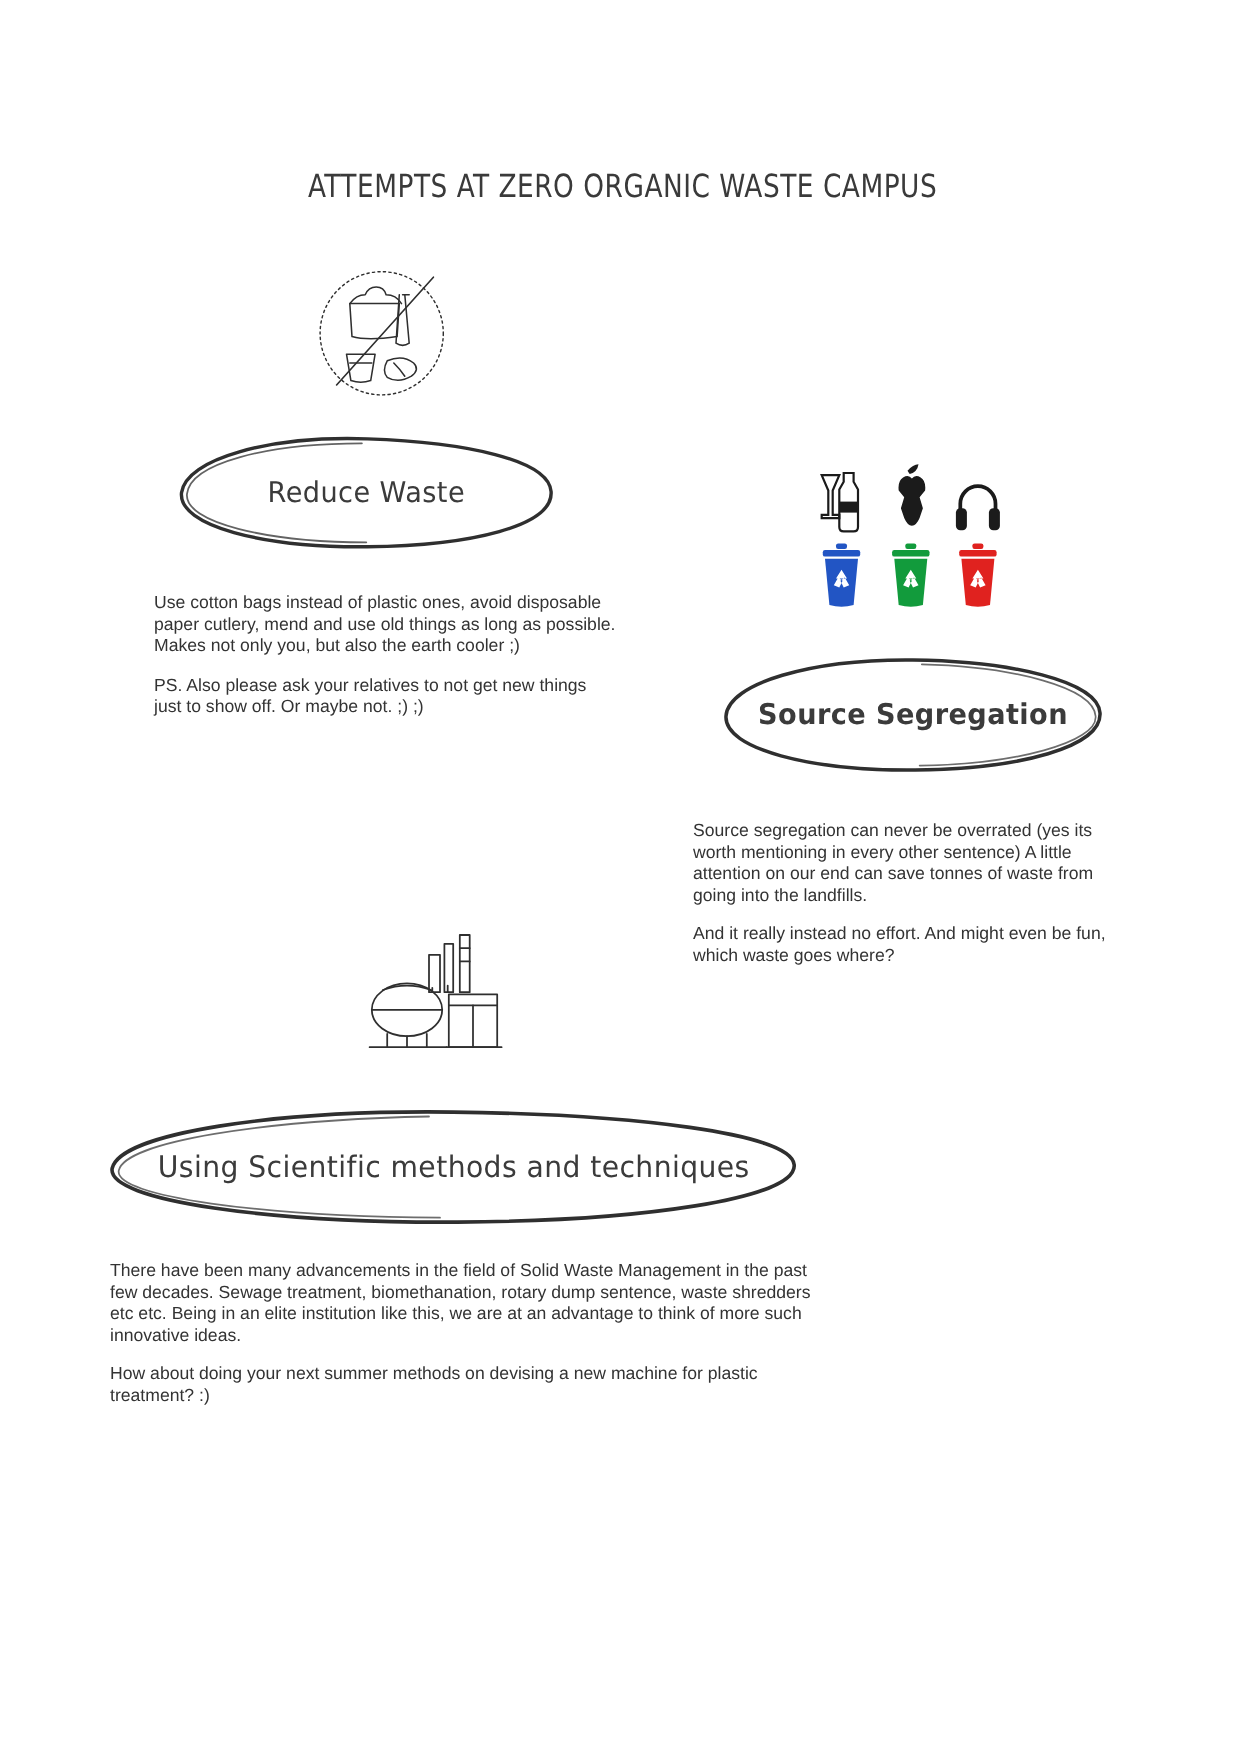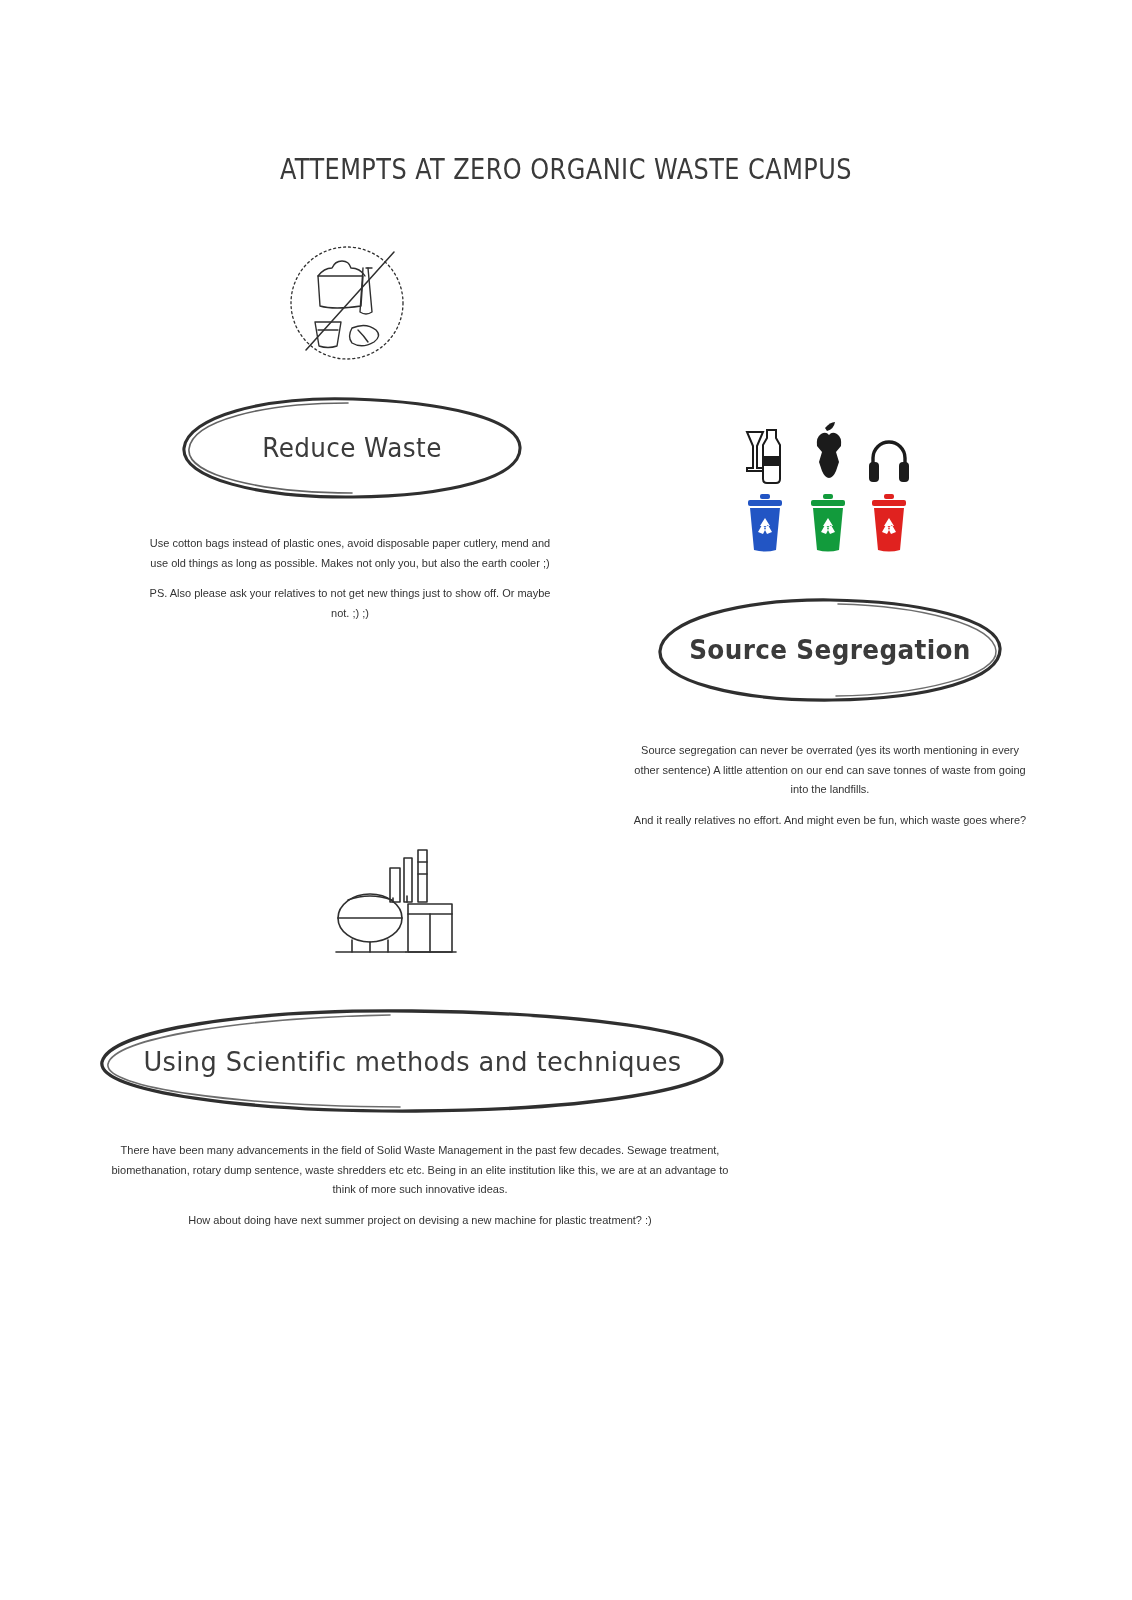"Reduce Waste" #sec-reduce .bubble-wrap { left: 32px -> 13px }
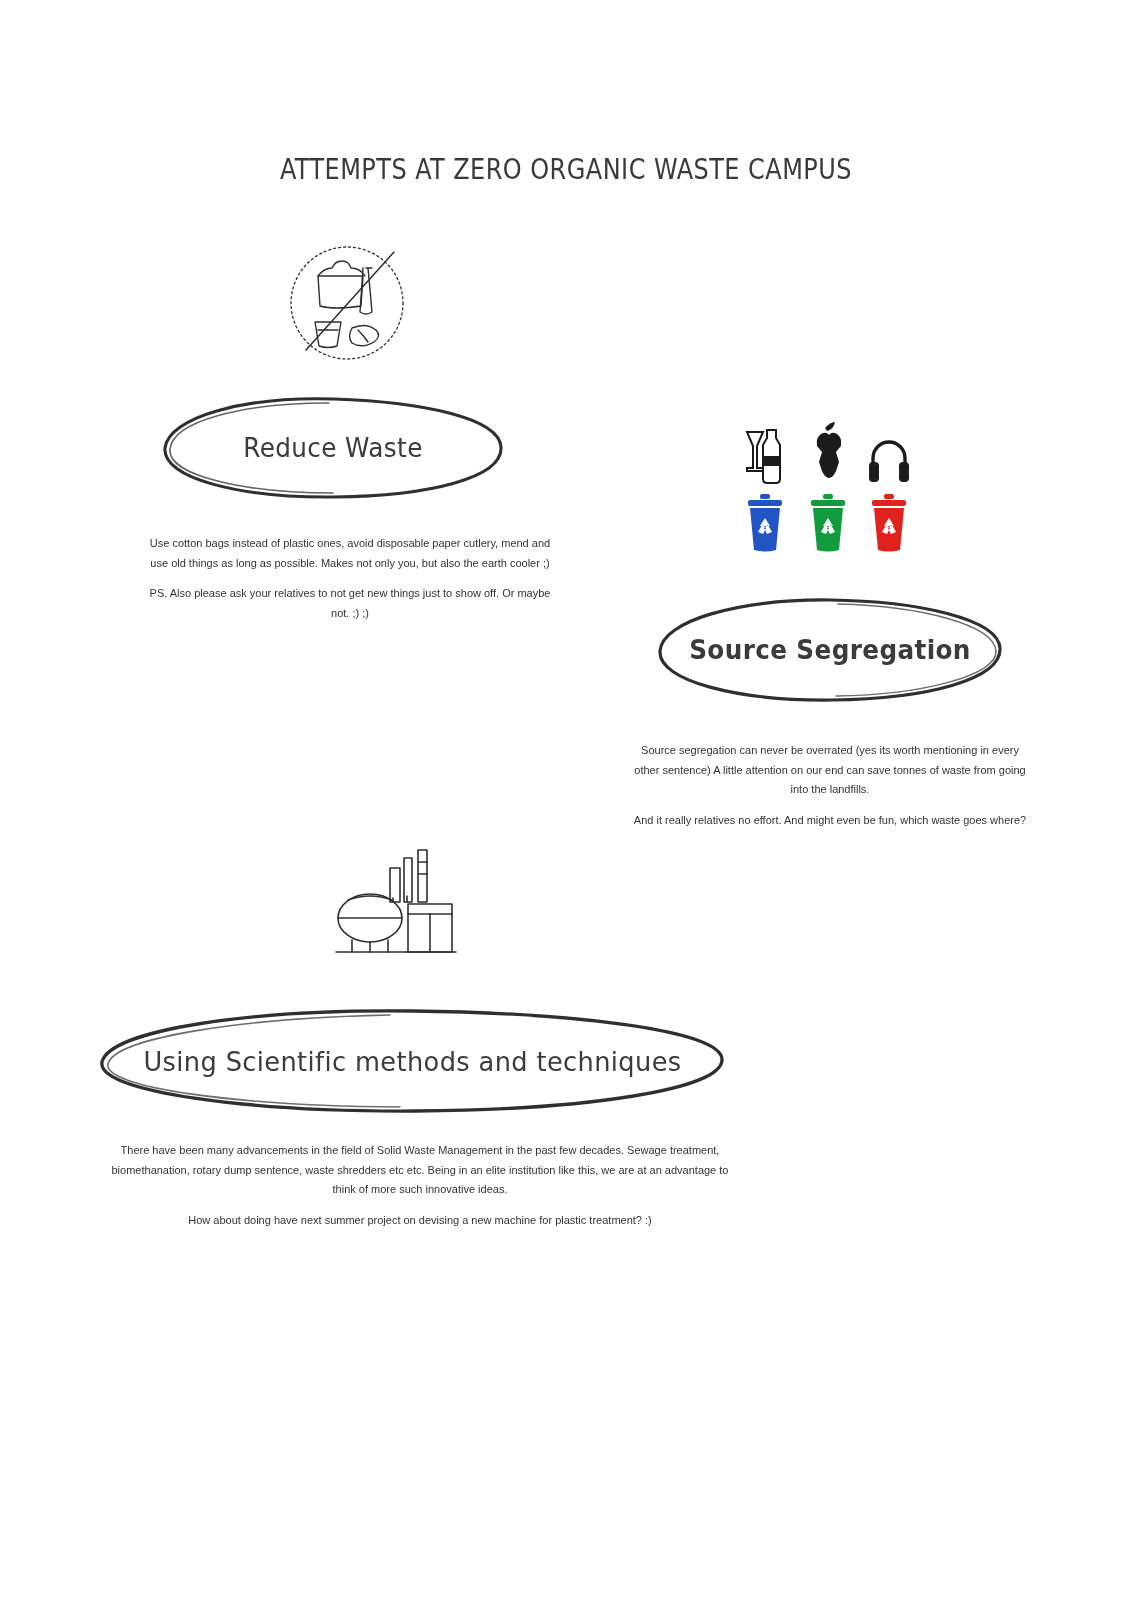"Use cotton bags instead of" .body-text { font-size: 11px -> 16px; text-align: center -> none }
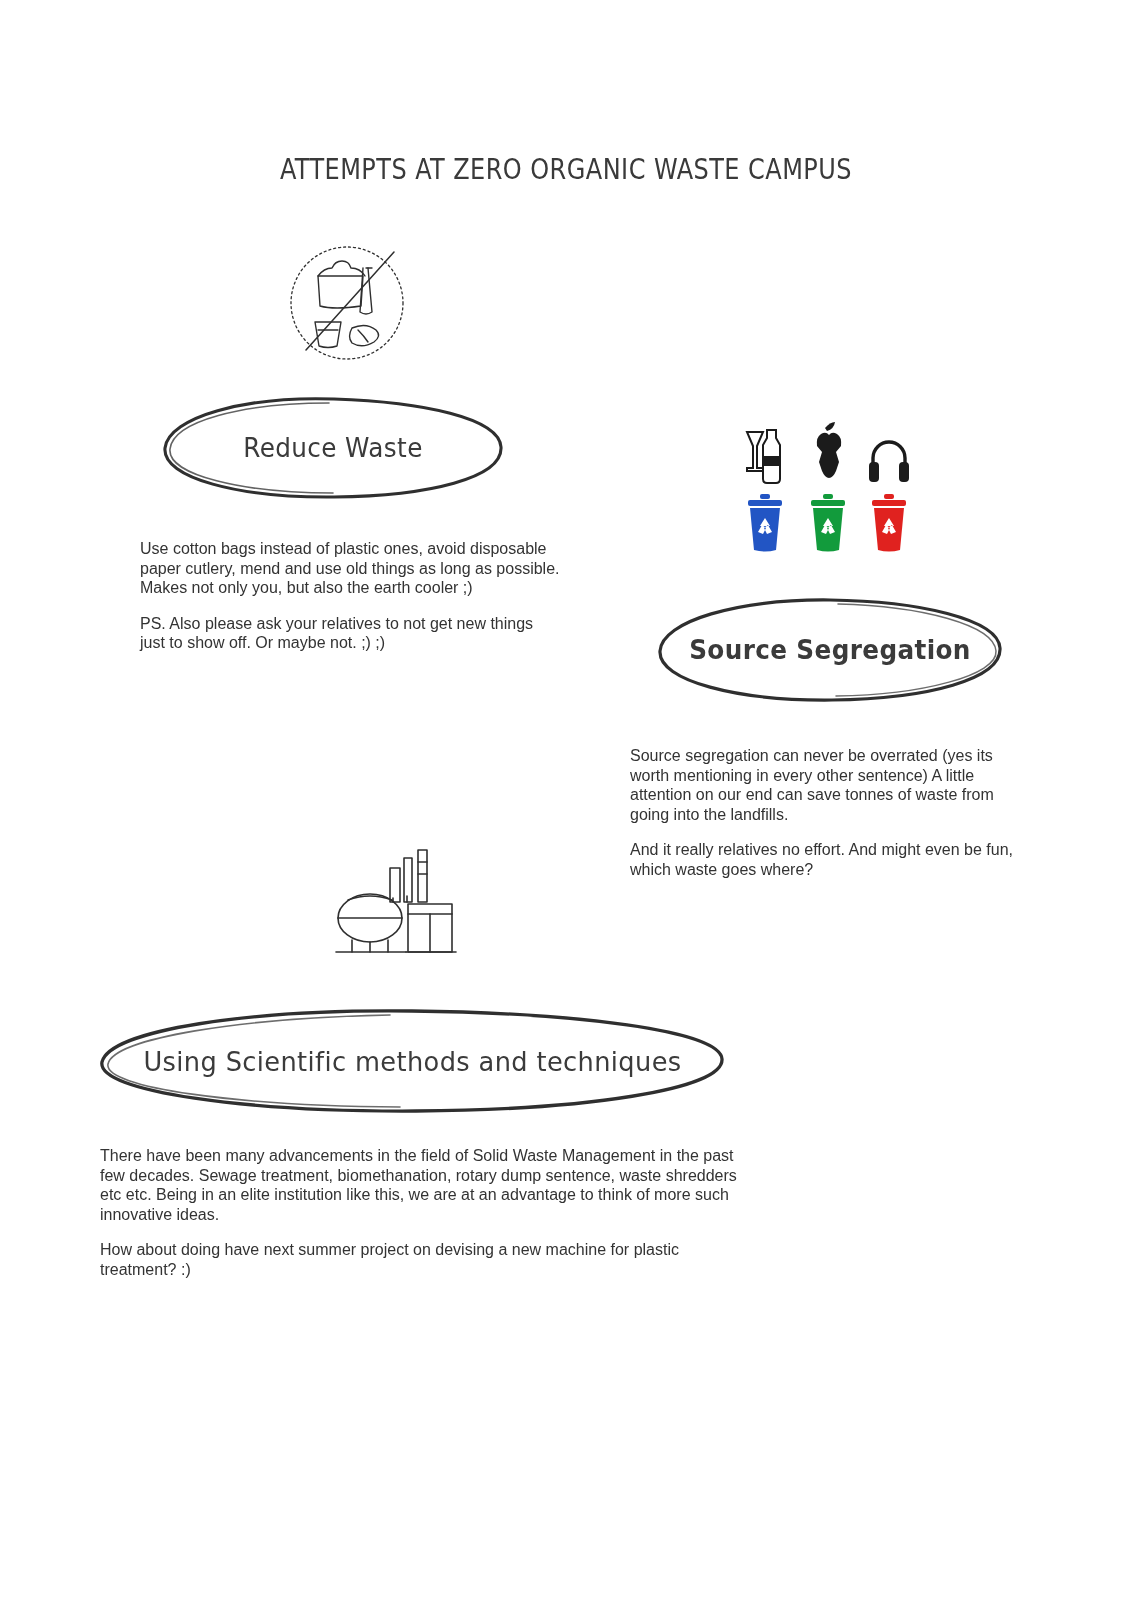"And it really relatives no" p.body-text { text: relatives -> instead }
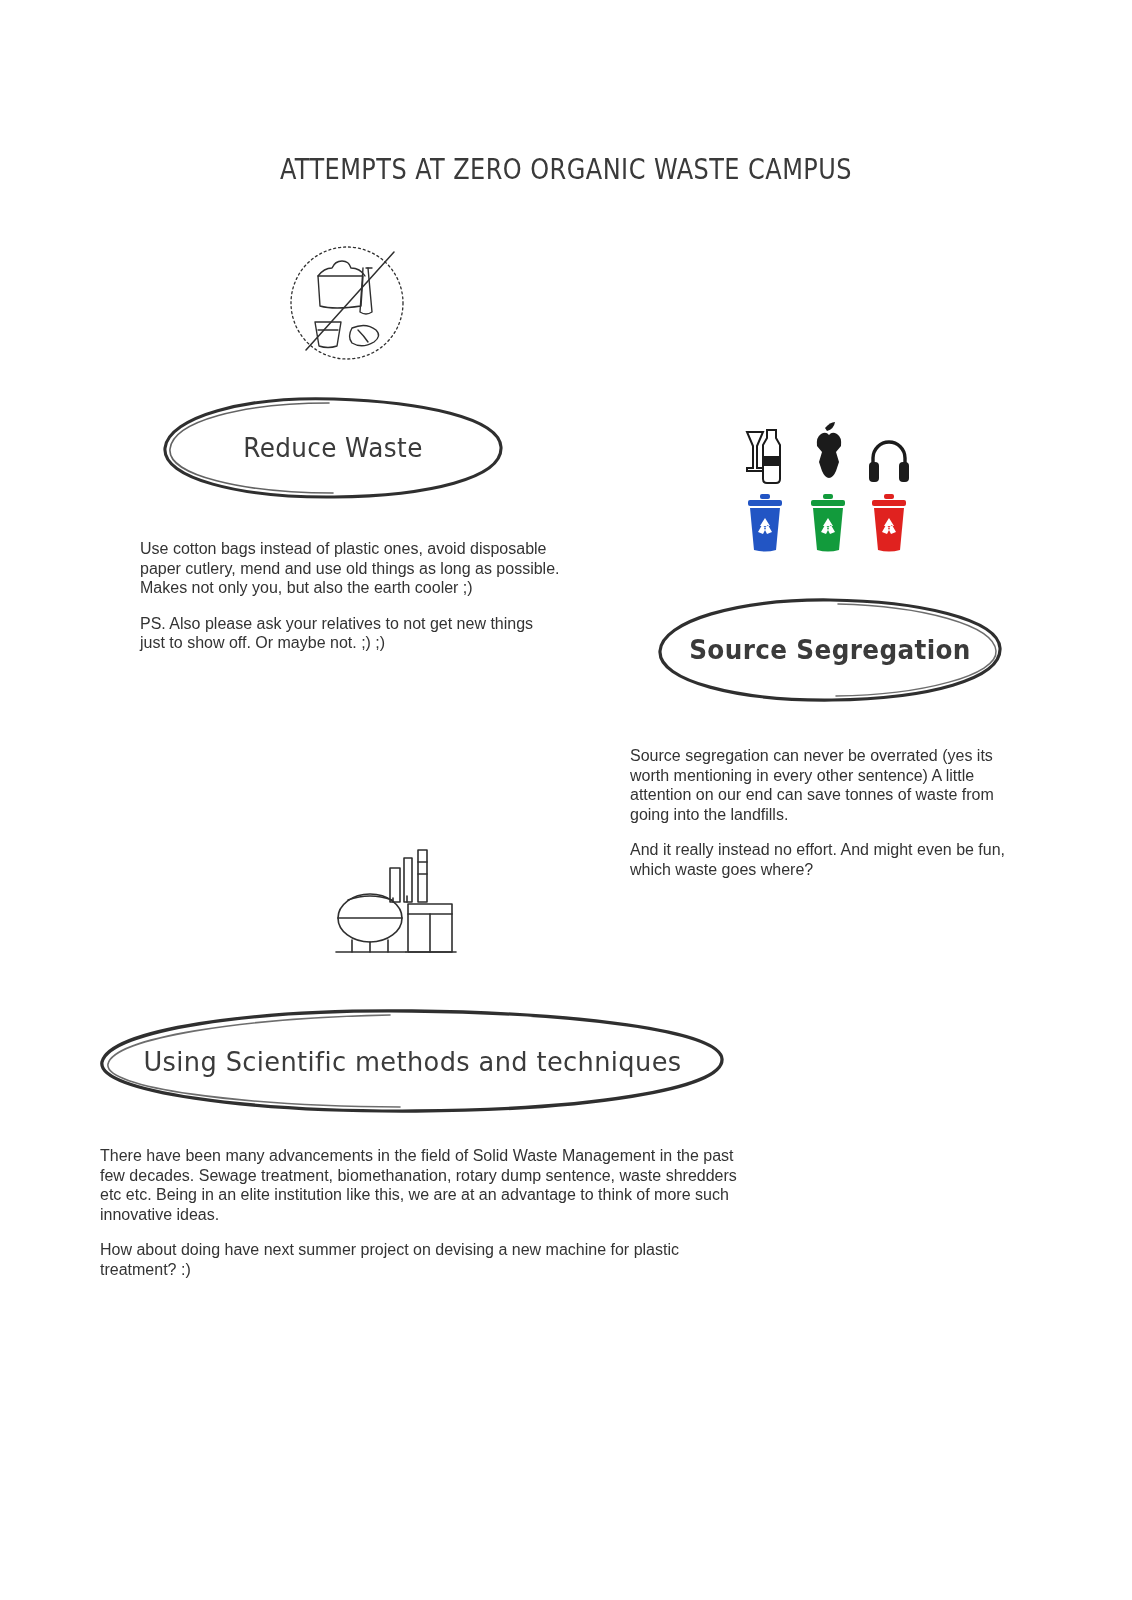"How about doing have next" p.body-text { text: have next summer project -> your next summer methods }
